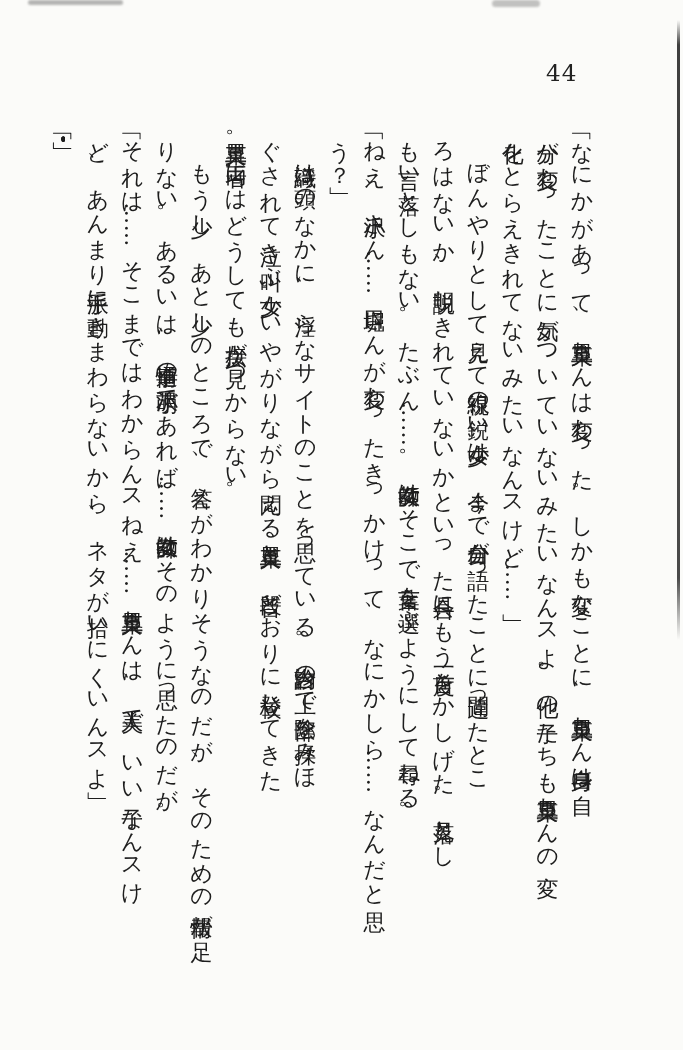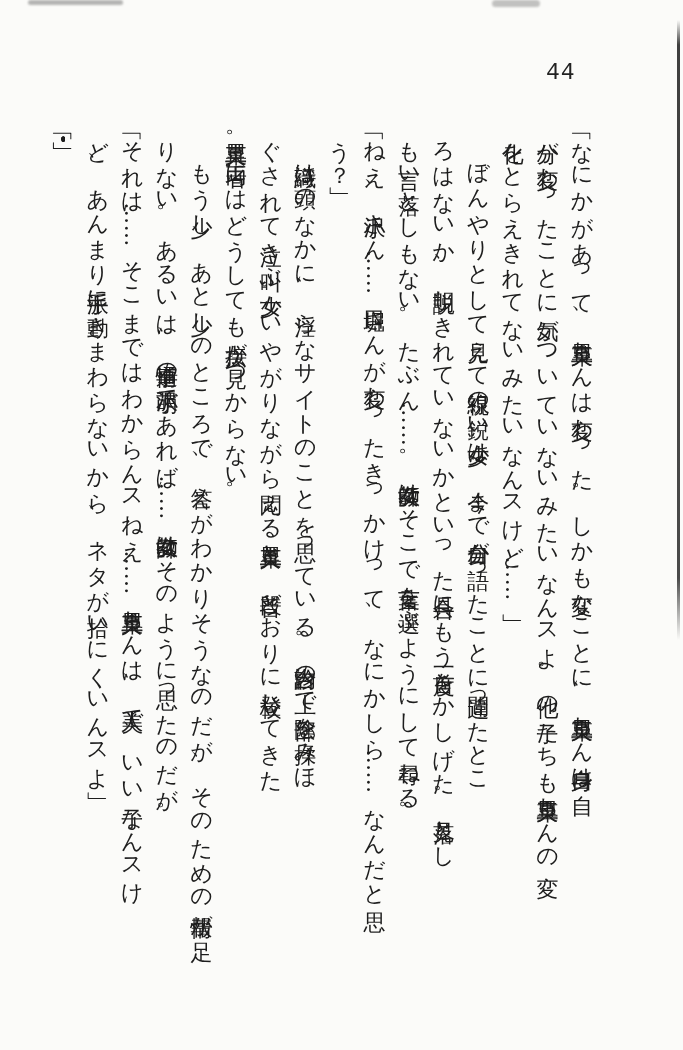"44" .page-number { font-family: Liberation Mono, monospace -> none }
